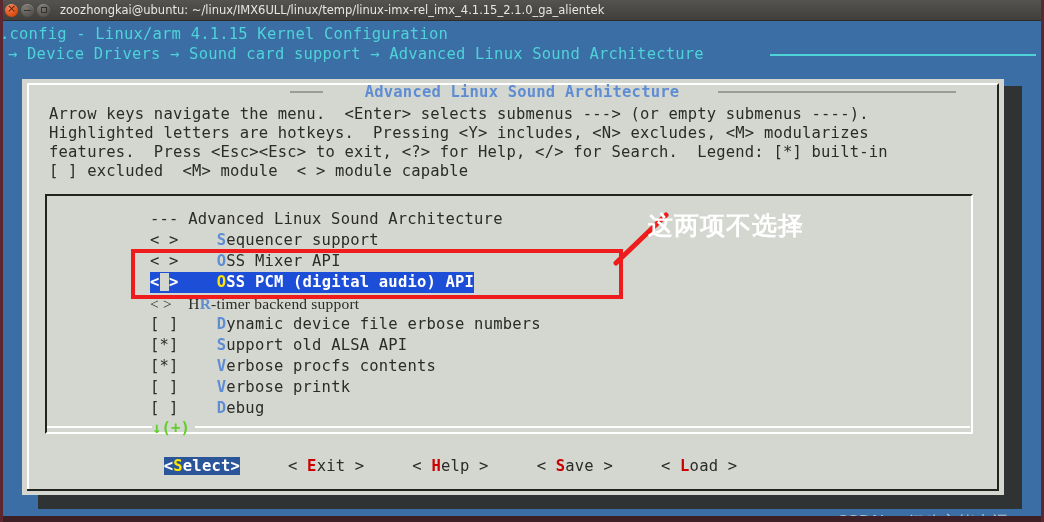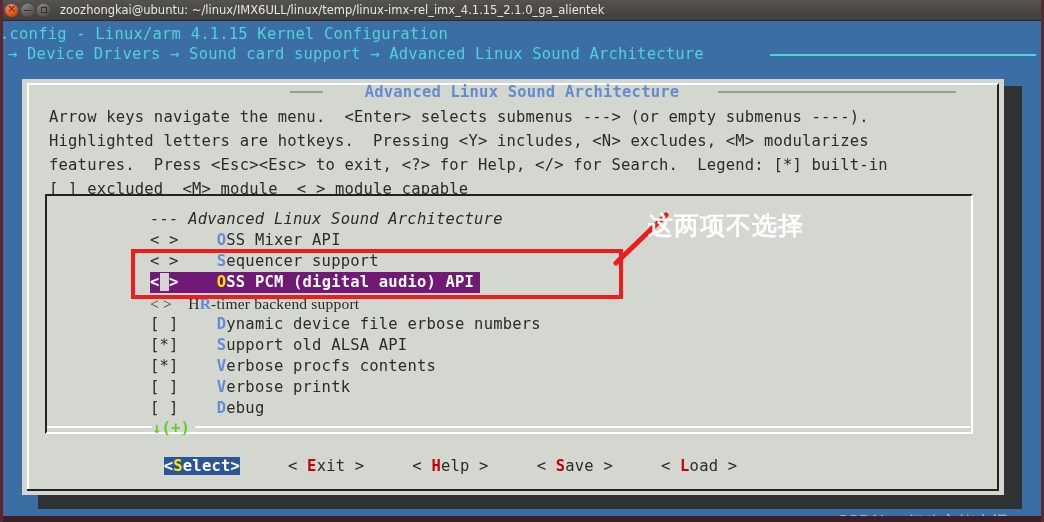"Arrow keys navigate the menu." #help-text { line-height: 24px -> 19px }
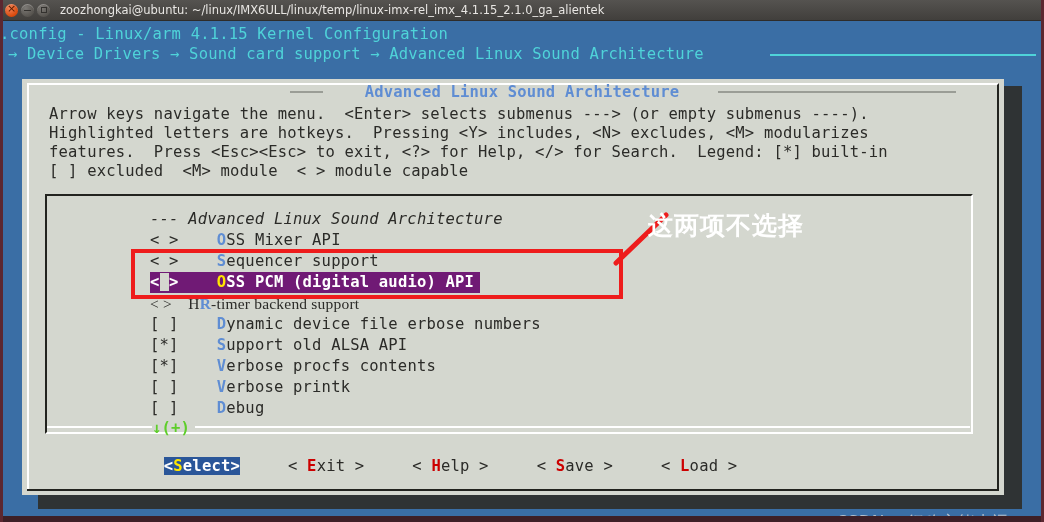"--- Advanced Linux Sound Architecture" .mrow.sep { font-style: italic -> none }
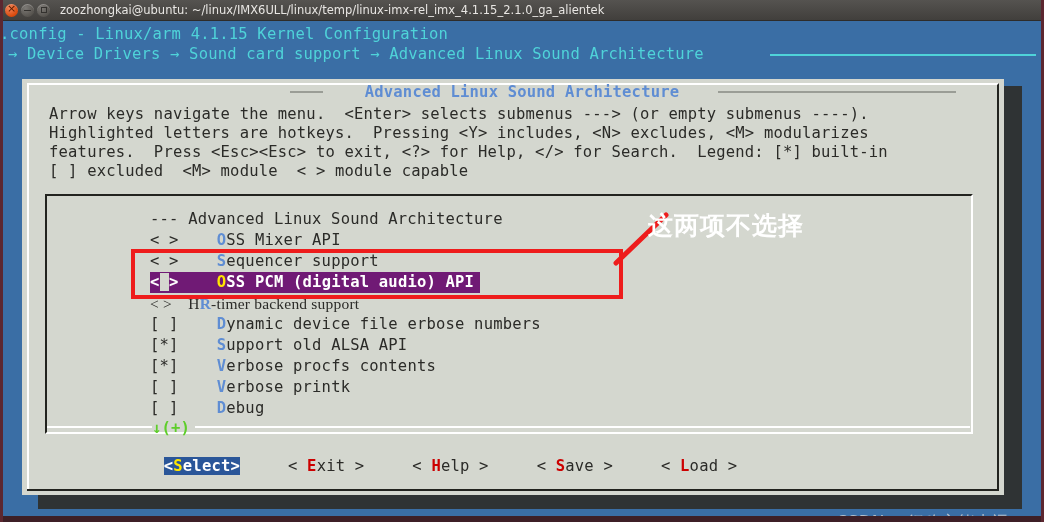"< > OSS Mixer API" div { order: before "< > Sequencer support" -> after "< > Sequencer support" }
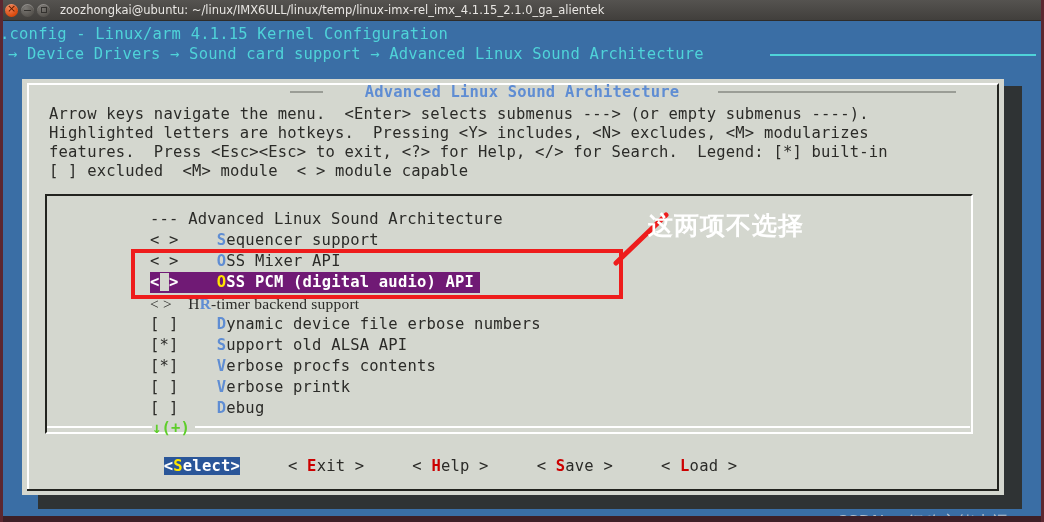"< > OSS PCM (digital" .mrow.selected { background: #701a75 -> #1d4ed8; padding-right: 6px -> 0 }
